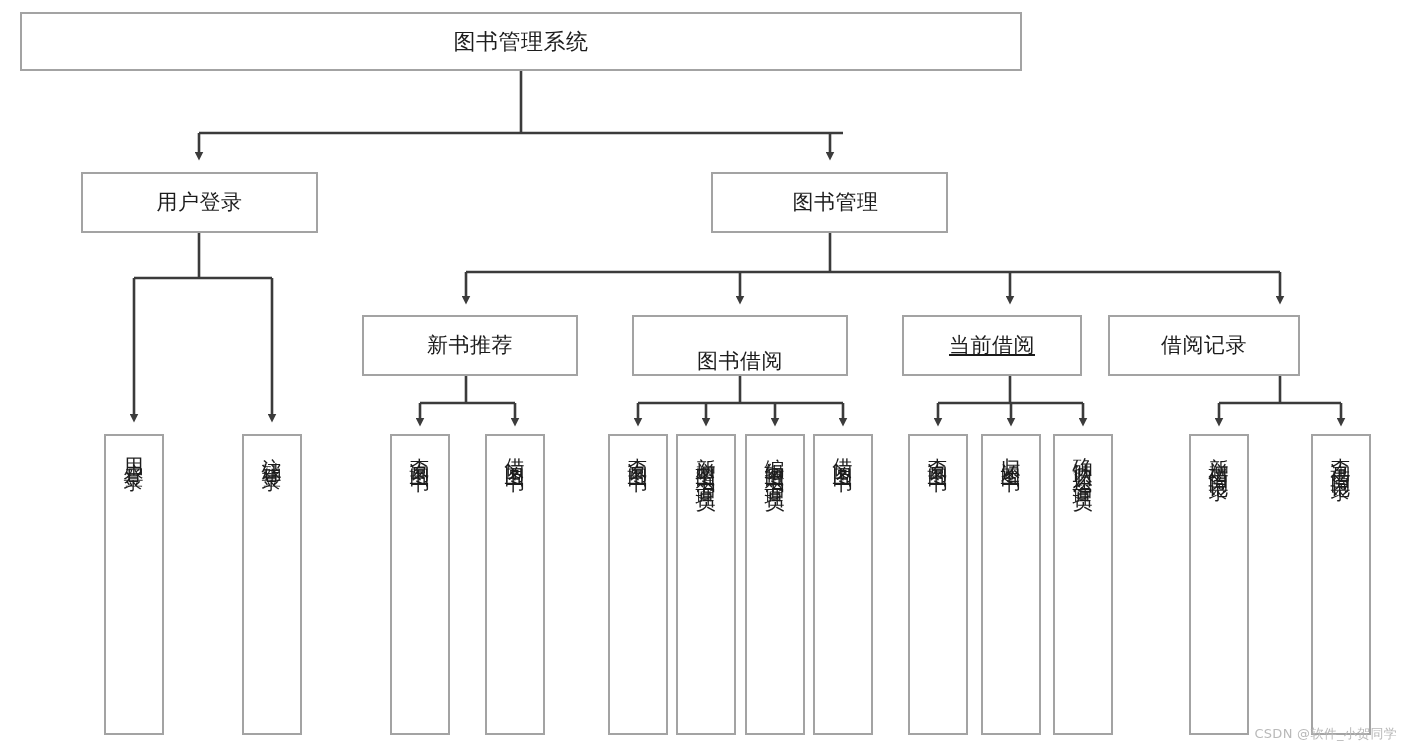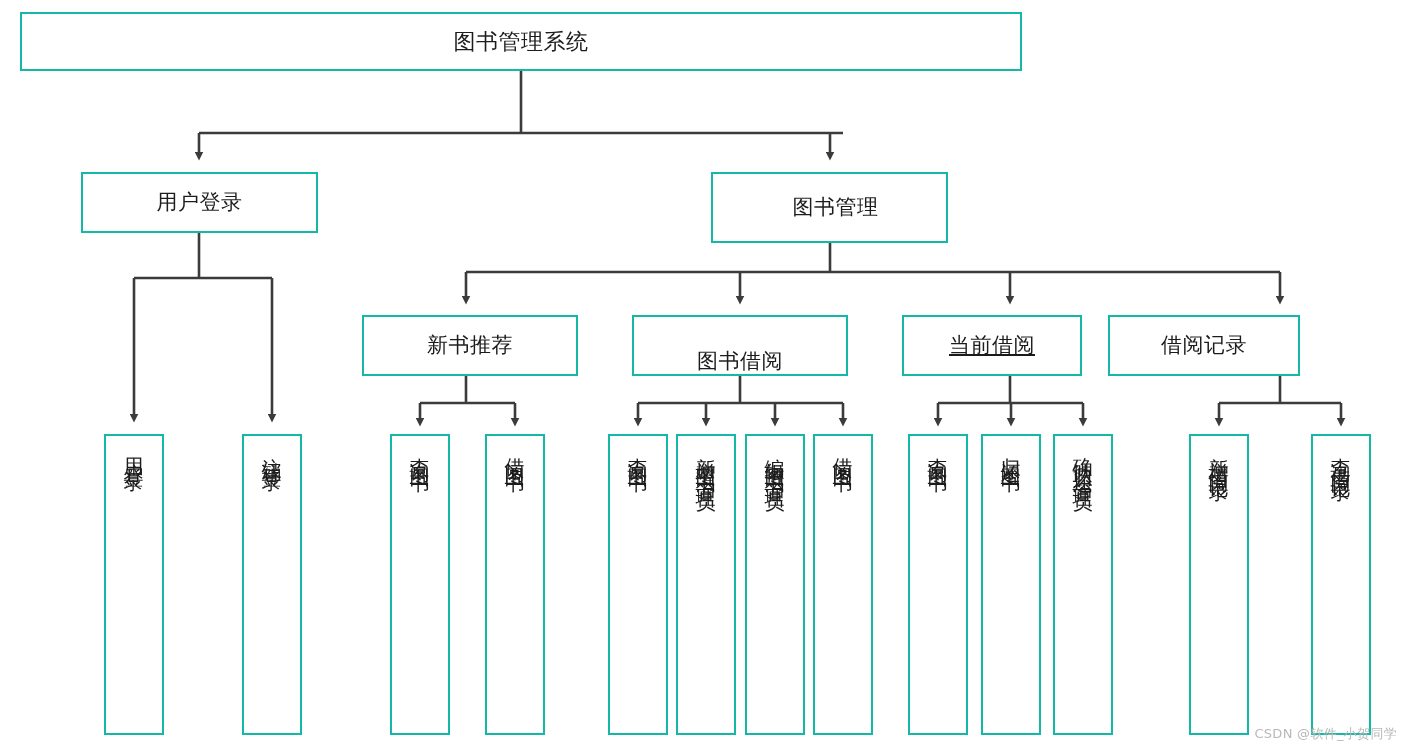"图书管理系统" .node { border: 2px solid #14b8a6 -> 2px solid #a3a3a3 }
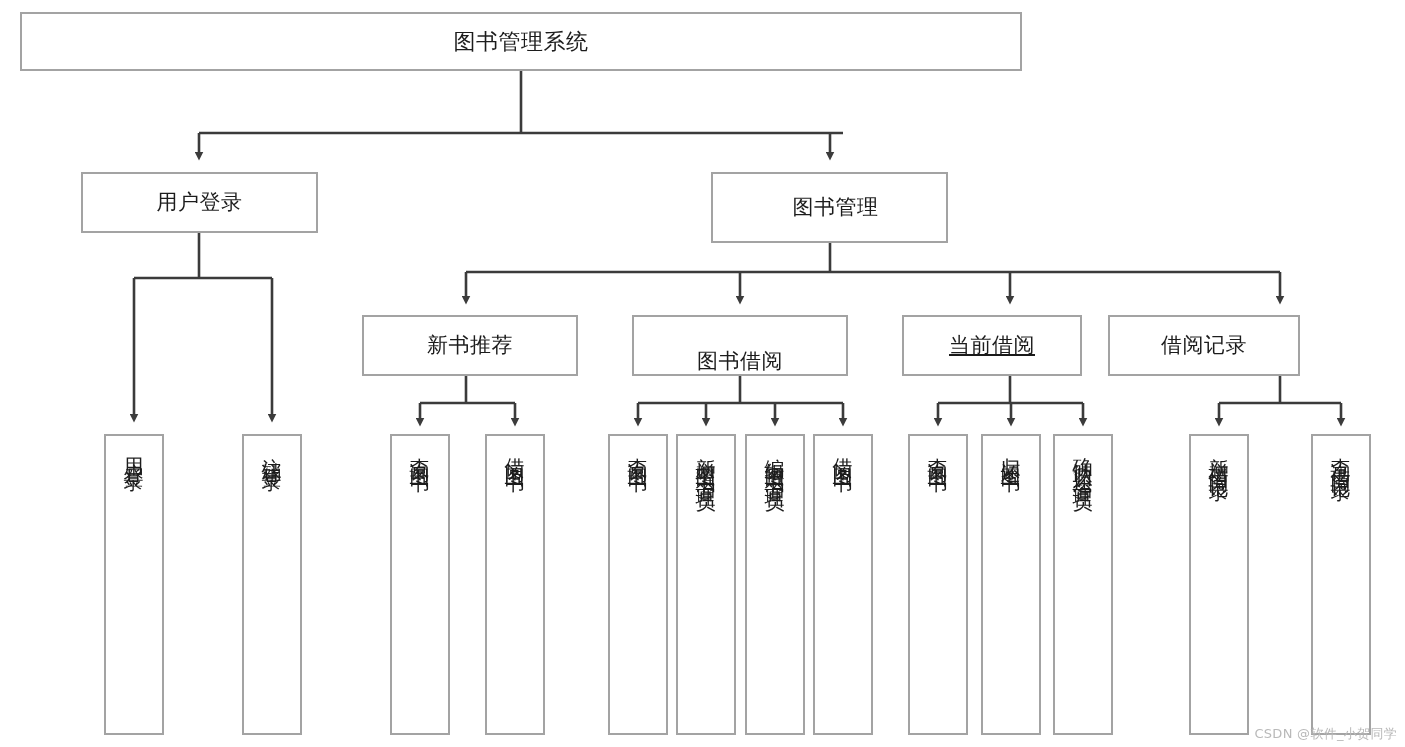"图书管理" div.node { height: 71px -> 61px }
